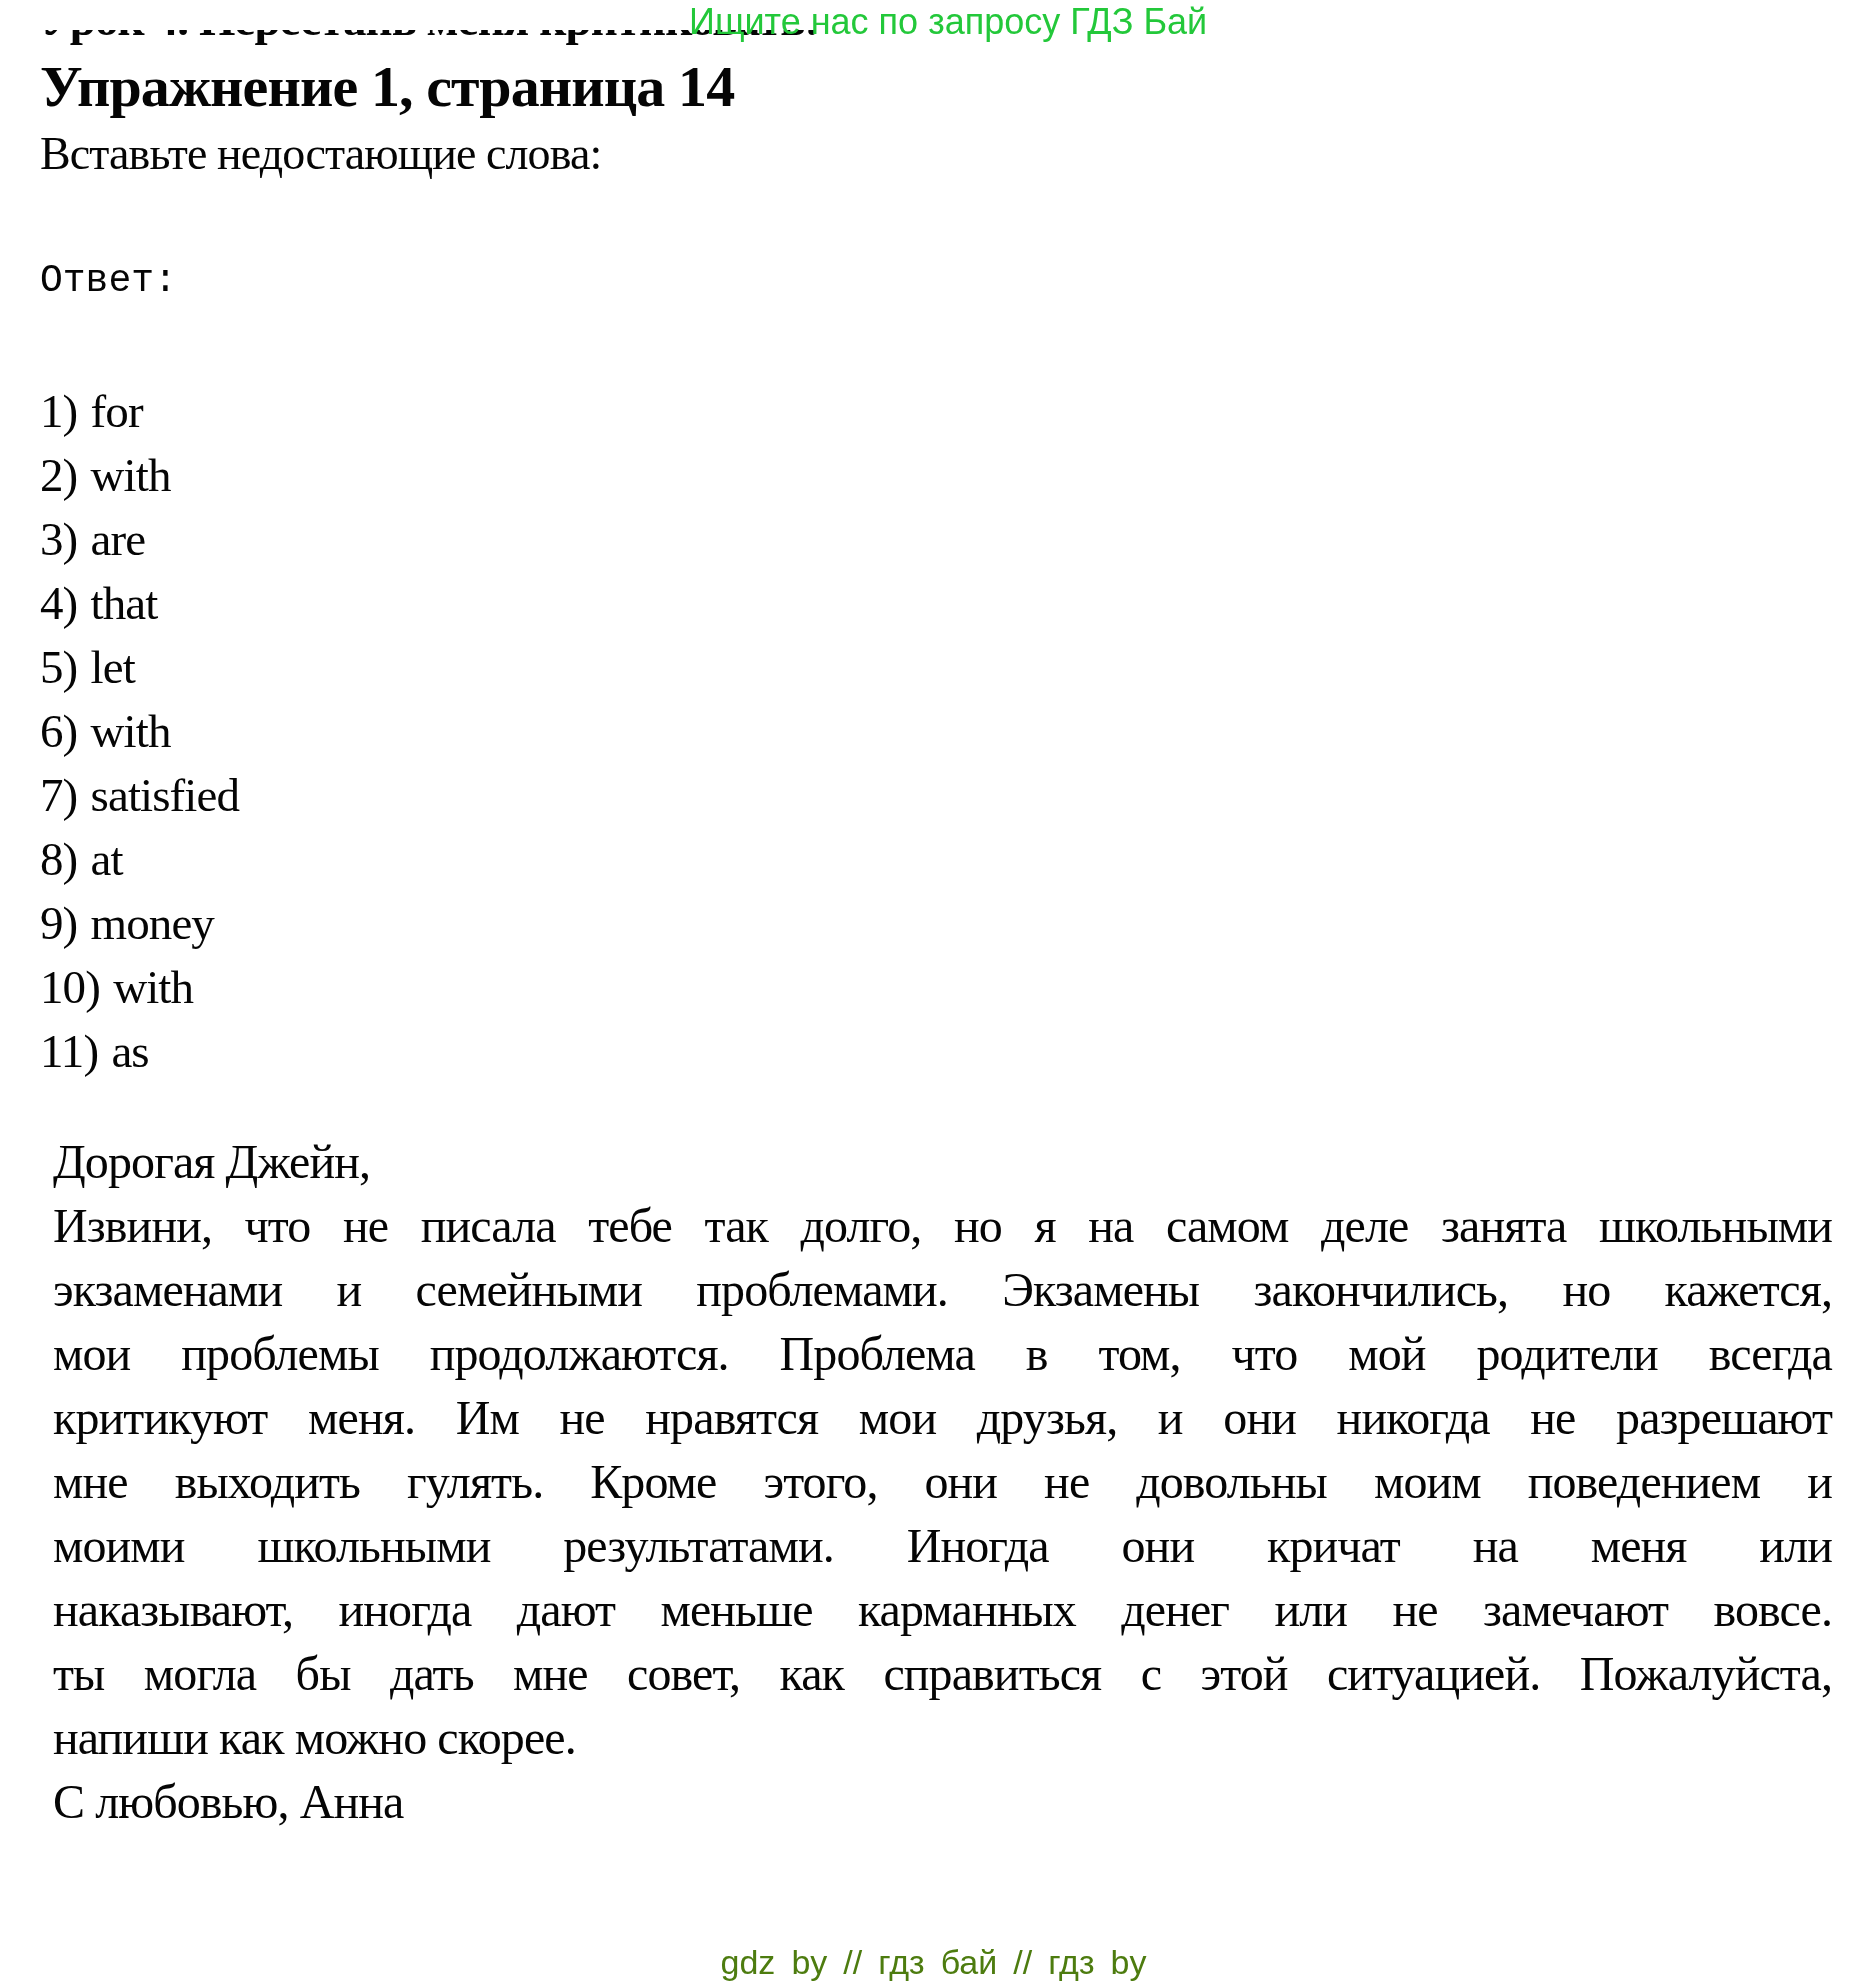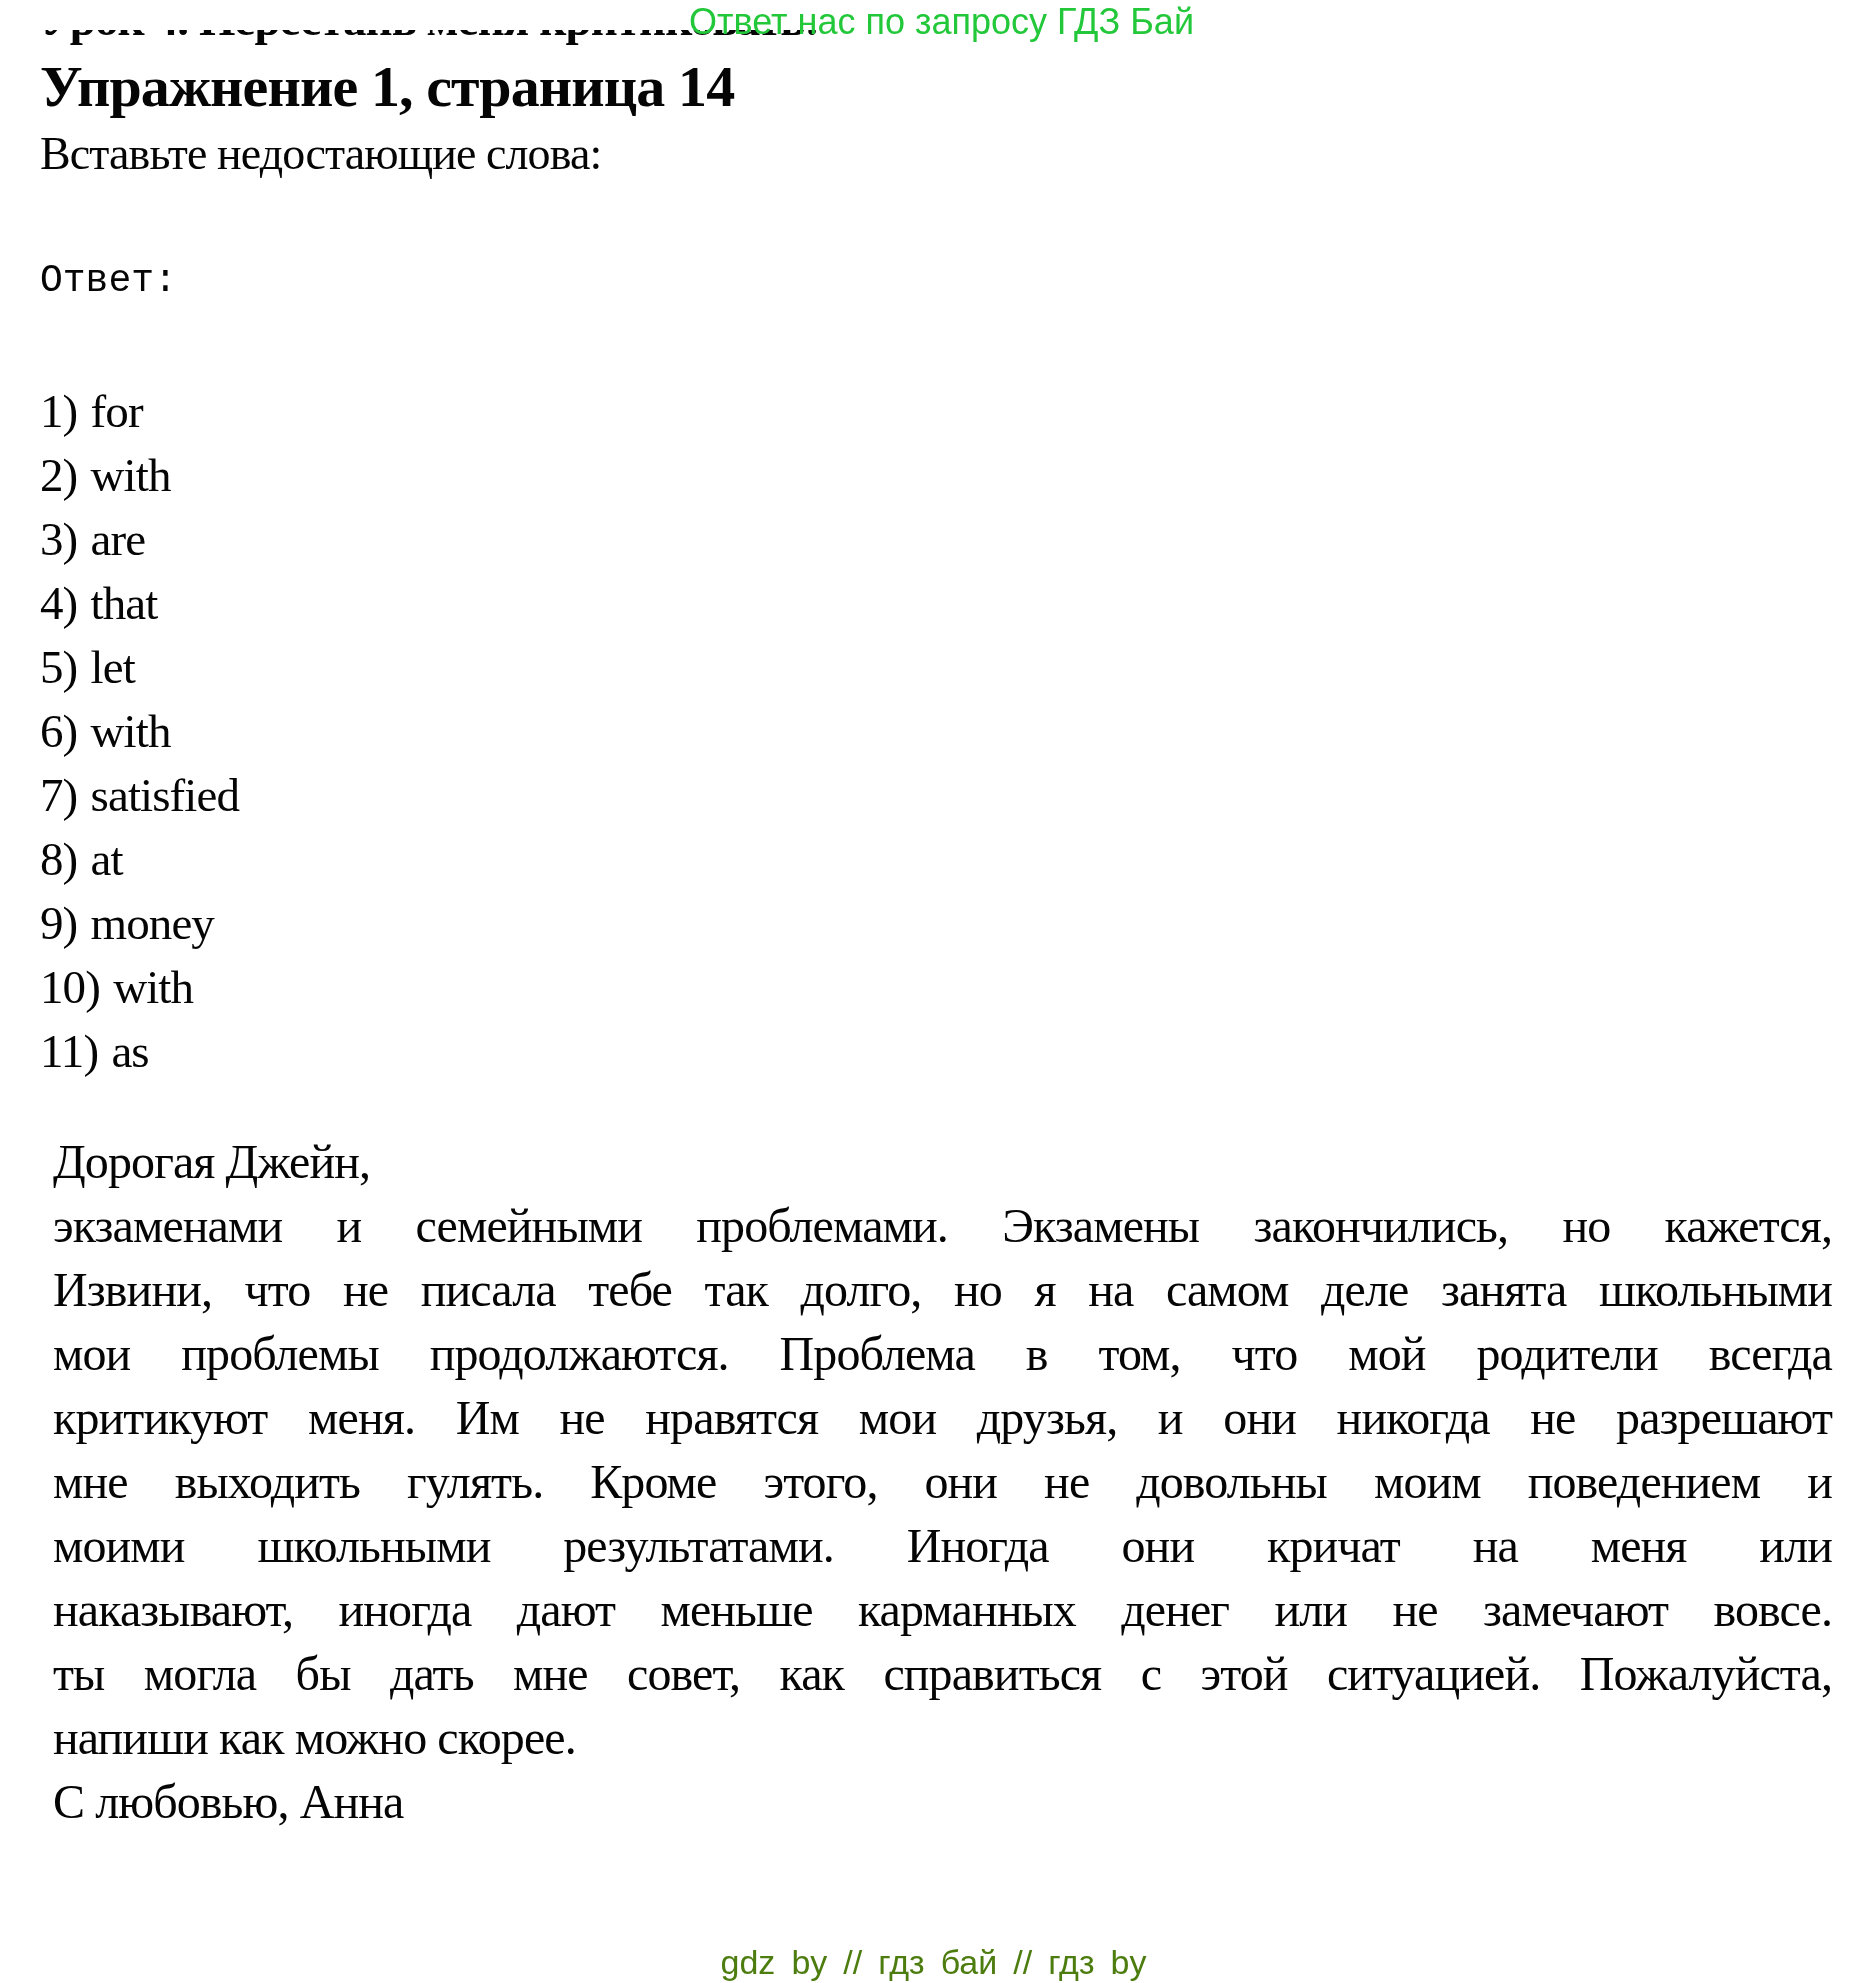"Ответ нас по запросу ГДЗ" div.abs { text: Ответ -> Ищите }
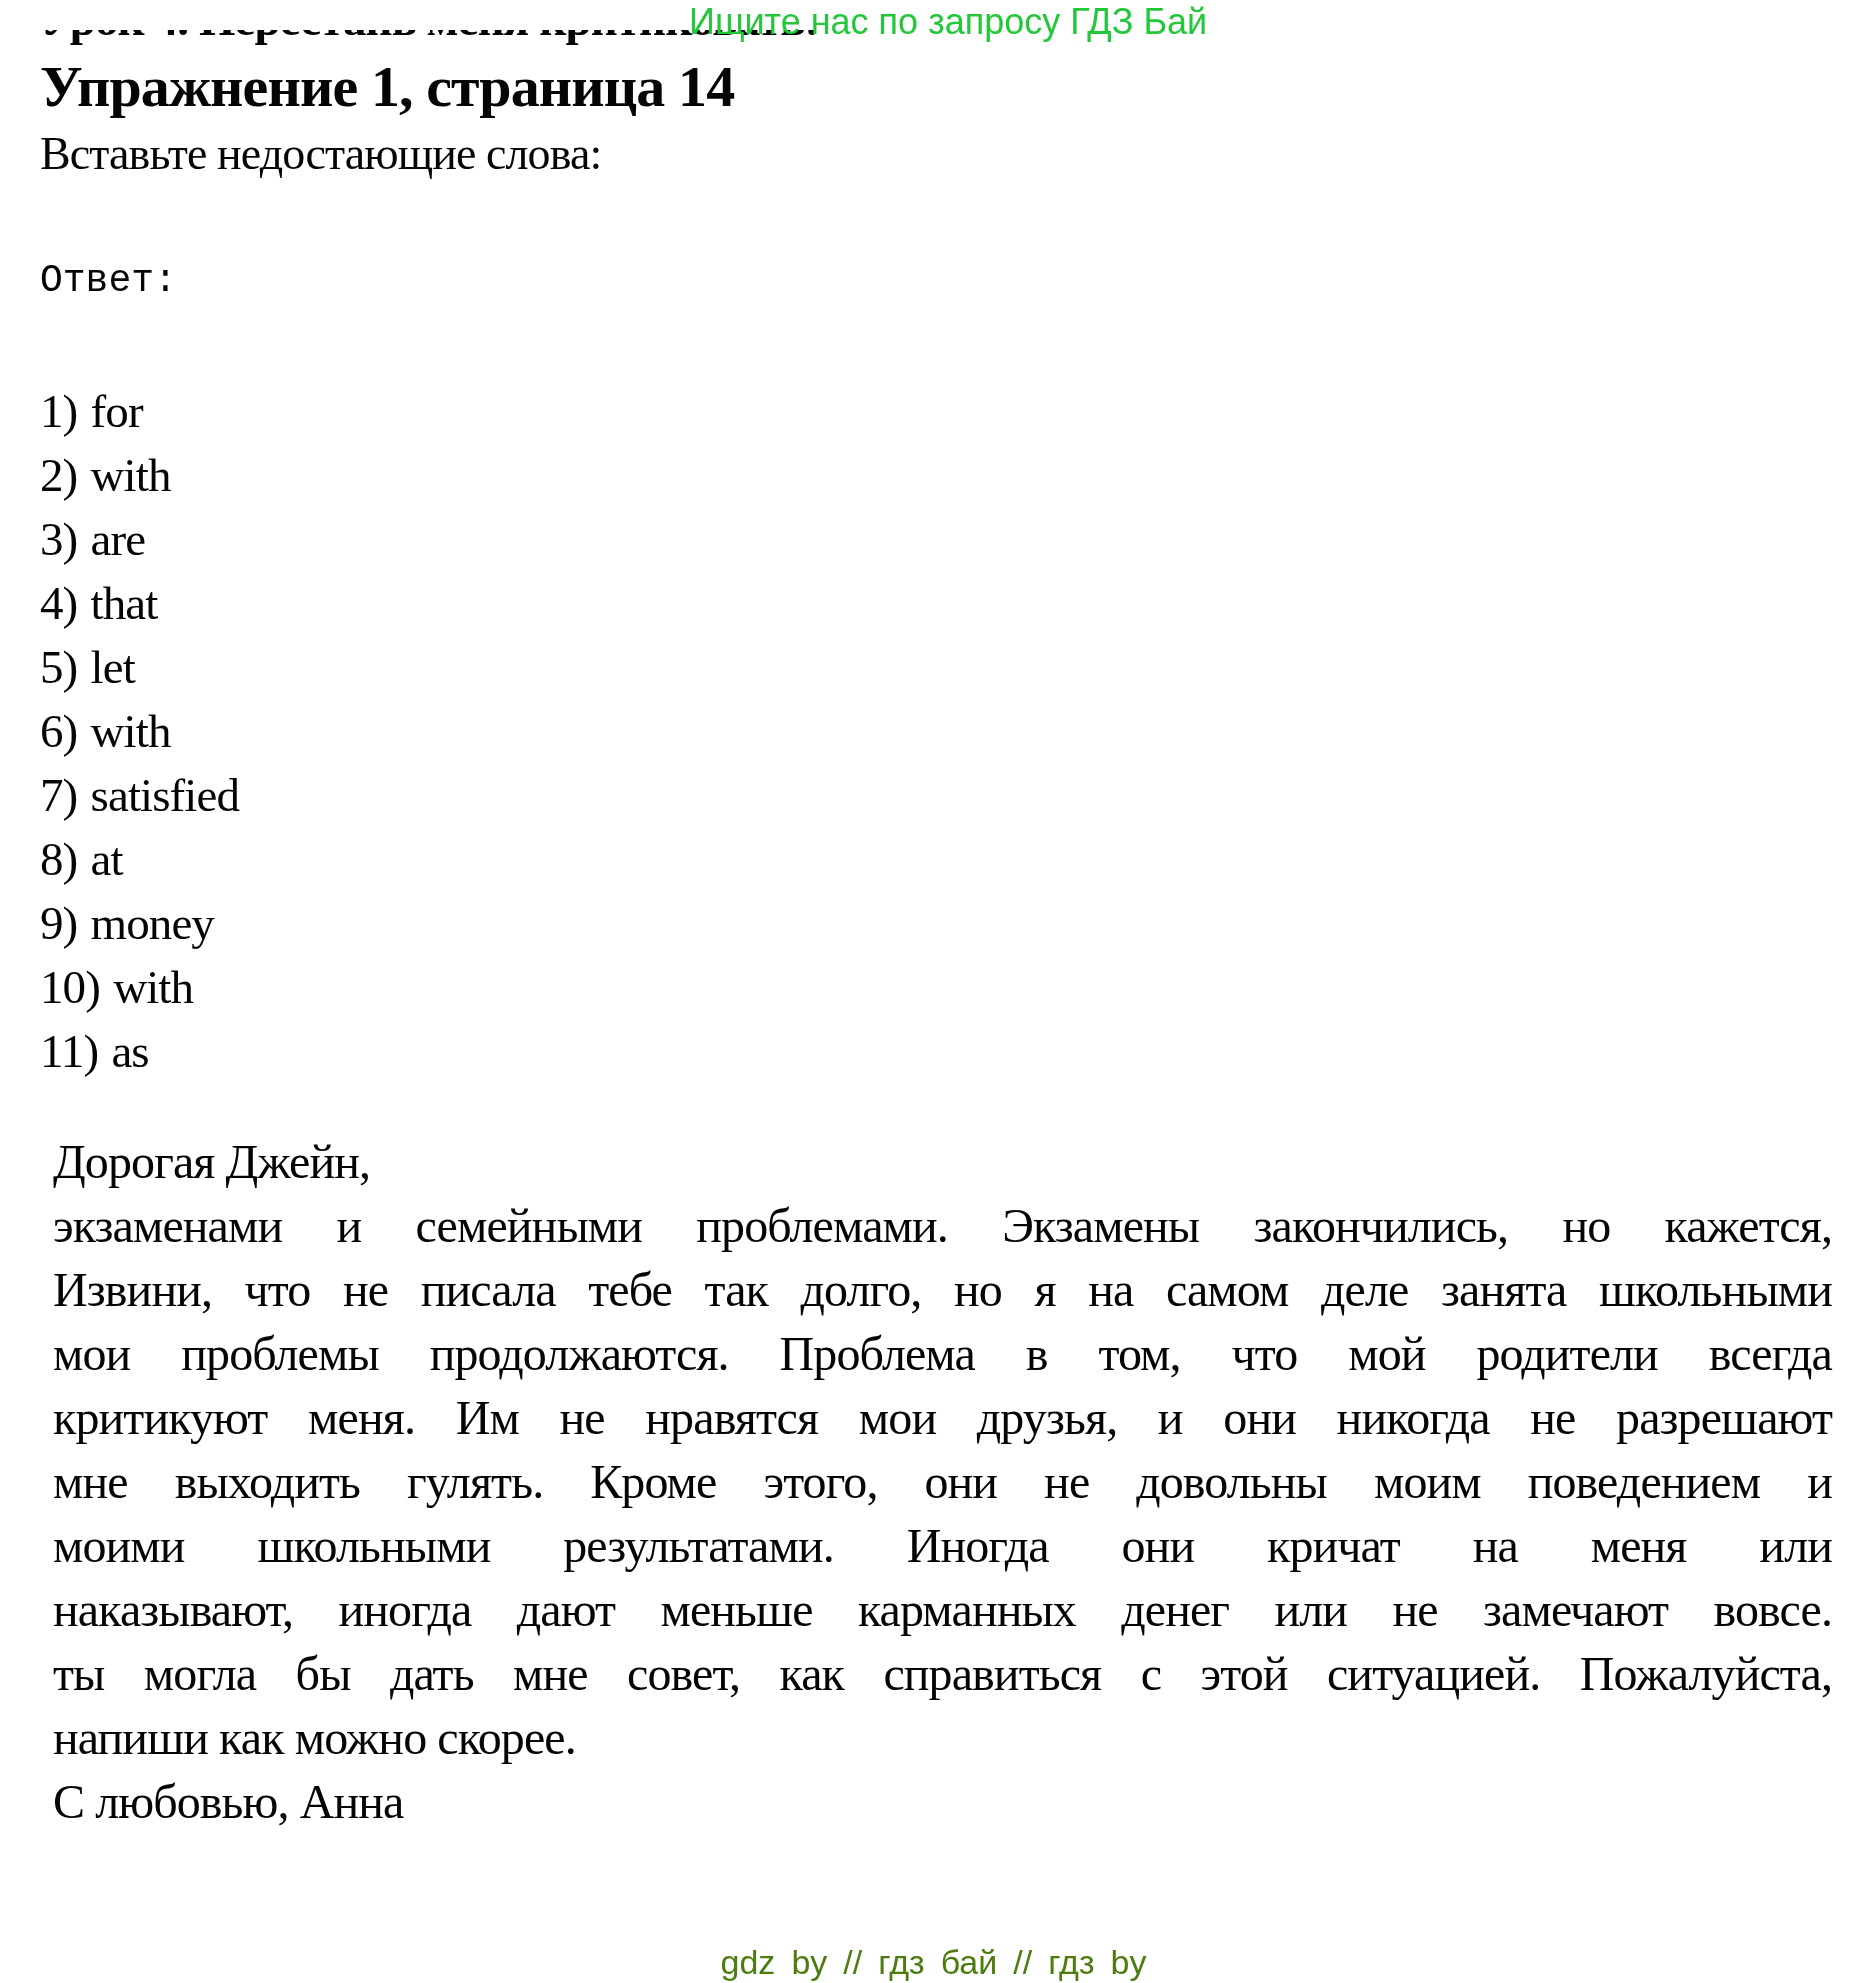"экзаменами и семейными проблемами." div.letter-line { order: before "Извини, что не писала тебе" -> after "Извини, что не писала тебе" }
